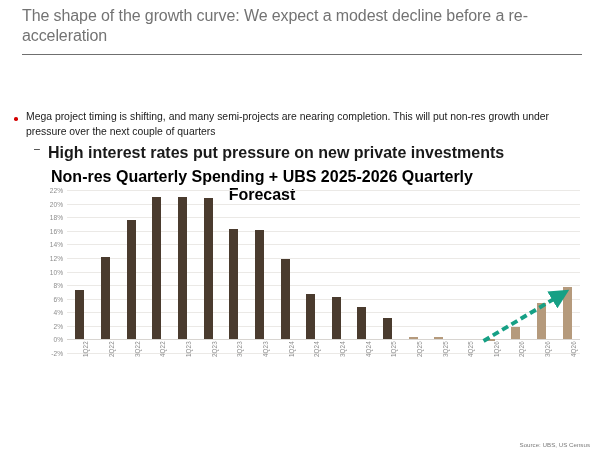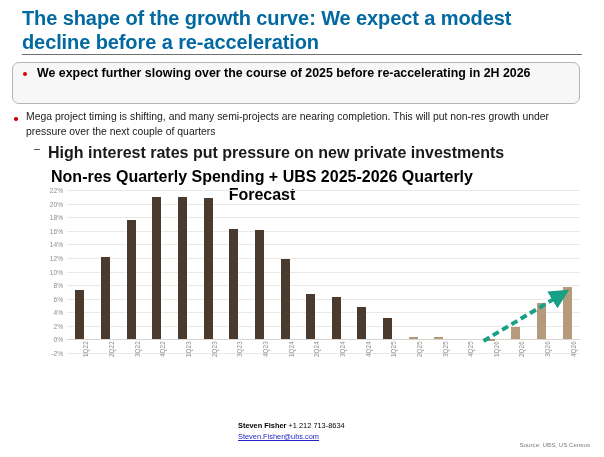"The shape of the growth" .title { color: #0369a1 -> #737373; font-size: 20px -> 16px; font-weight: 700 -> 400 }
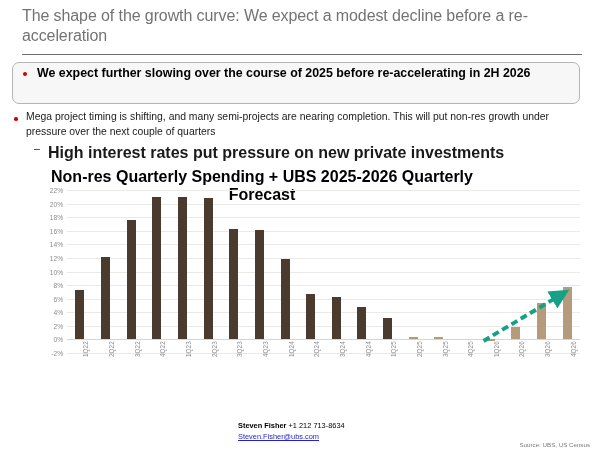"We expect further slowing over" div.callout { html: <div> <span></span> <div>We expect further slowing over the course of 2025 before re-accelerating in 2H 2026</div> </div> -> none }
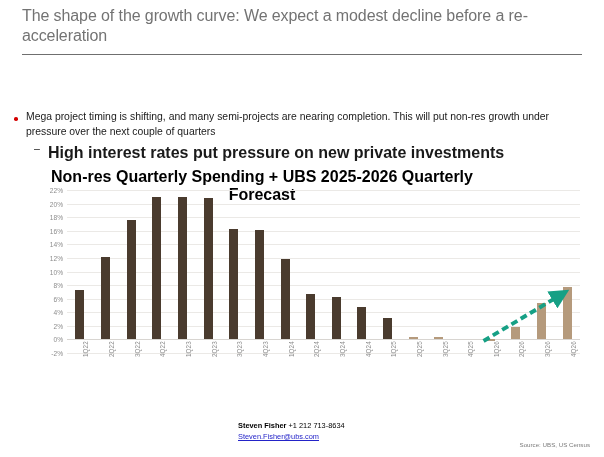"Steven Fisher +1 212 713-8634" div.footer { html: <div> <span>Steven Fisher</span> <span>+1 212 713-8634</span> <a>Steven.Fisher@ubs.com</a> </div> -> none }
